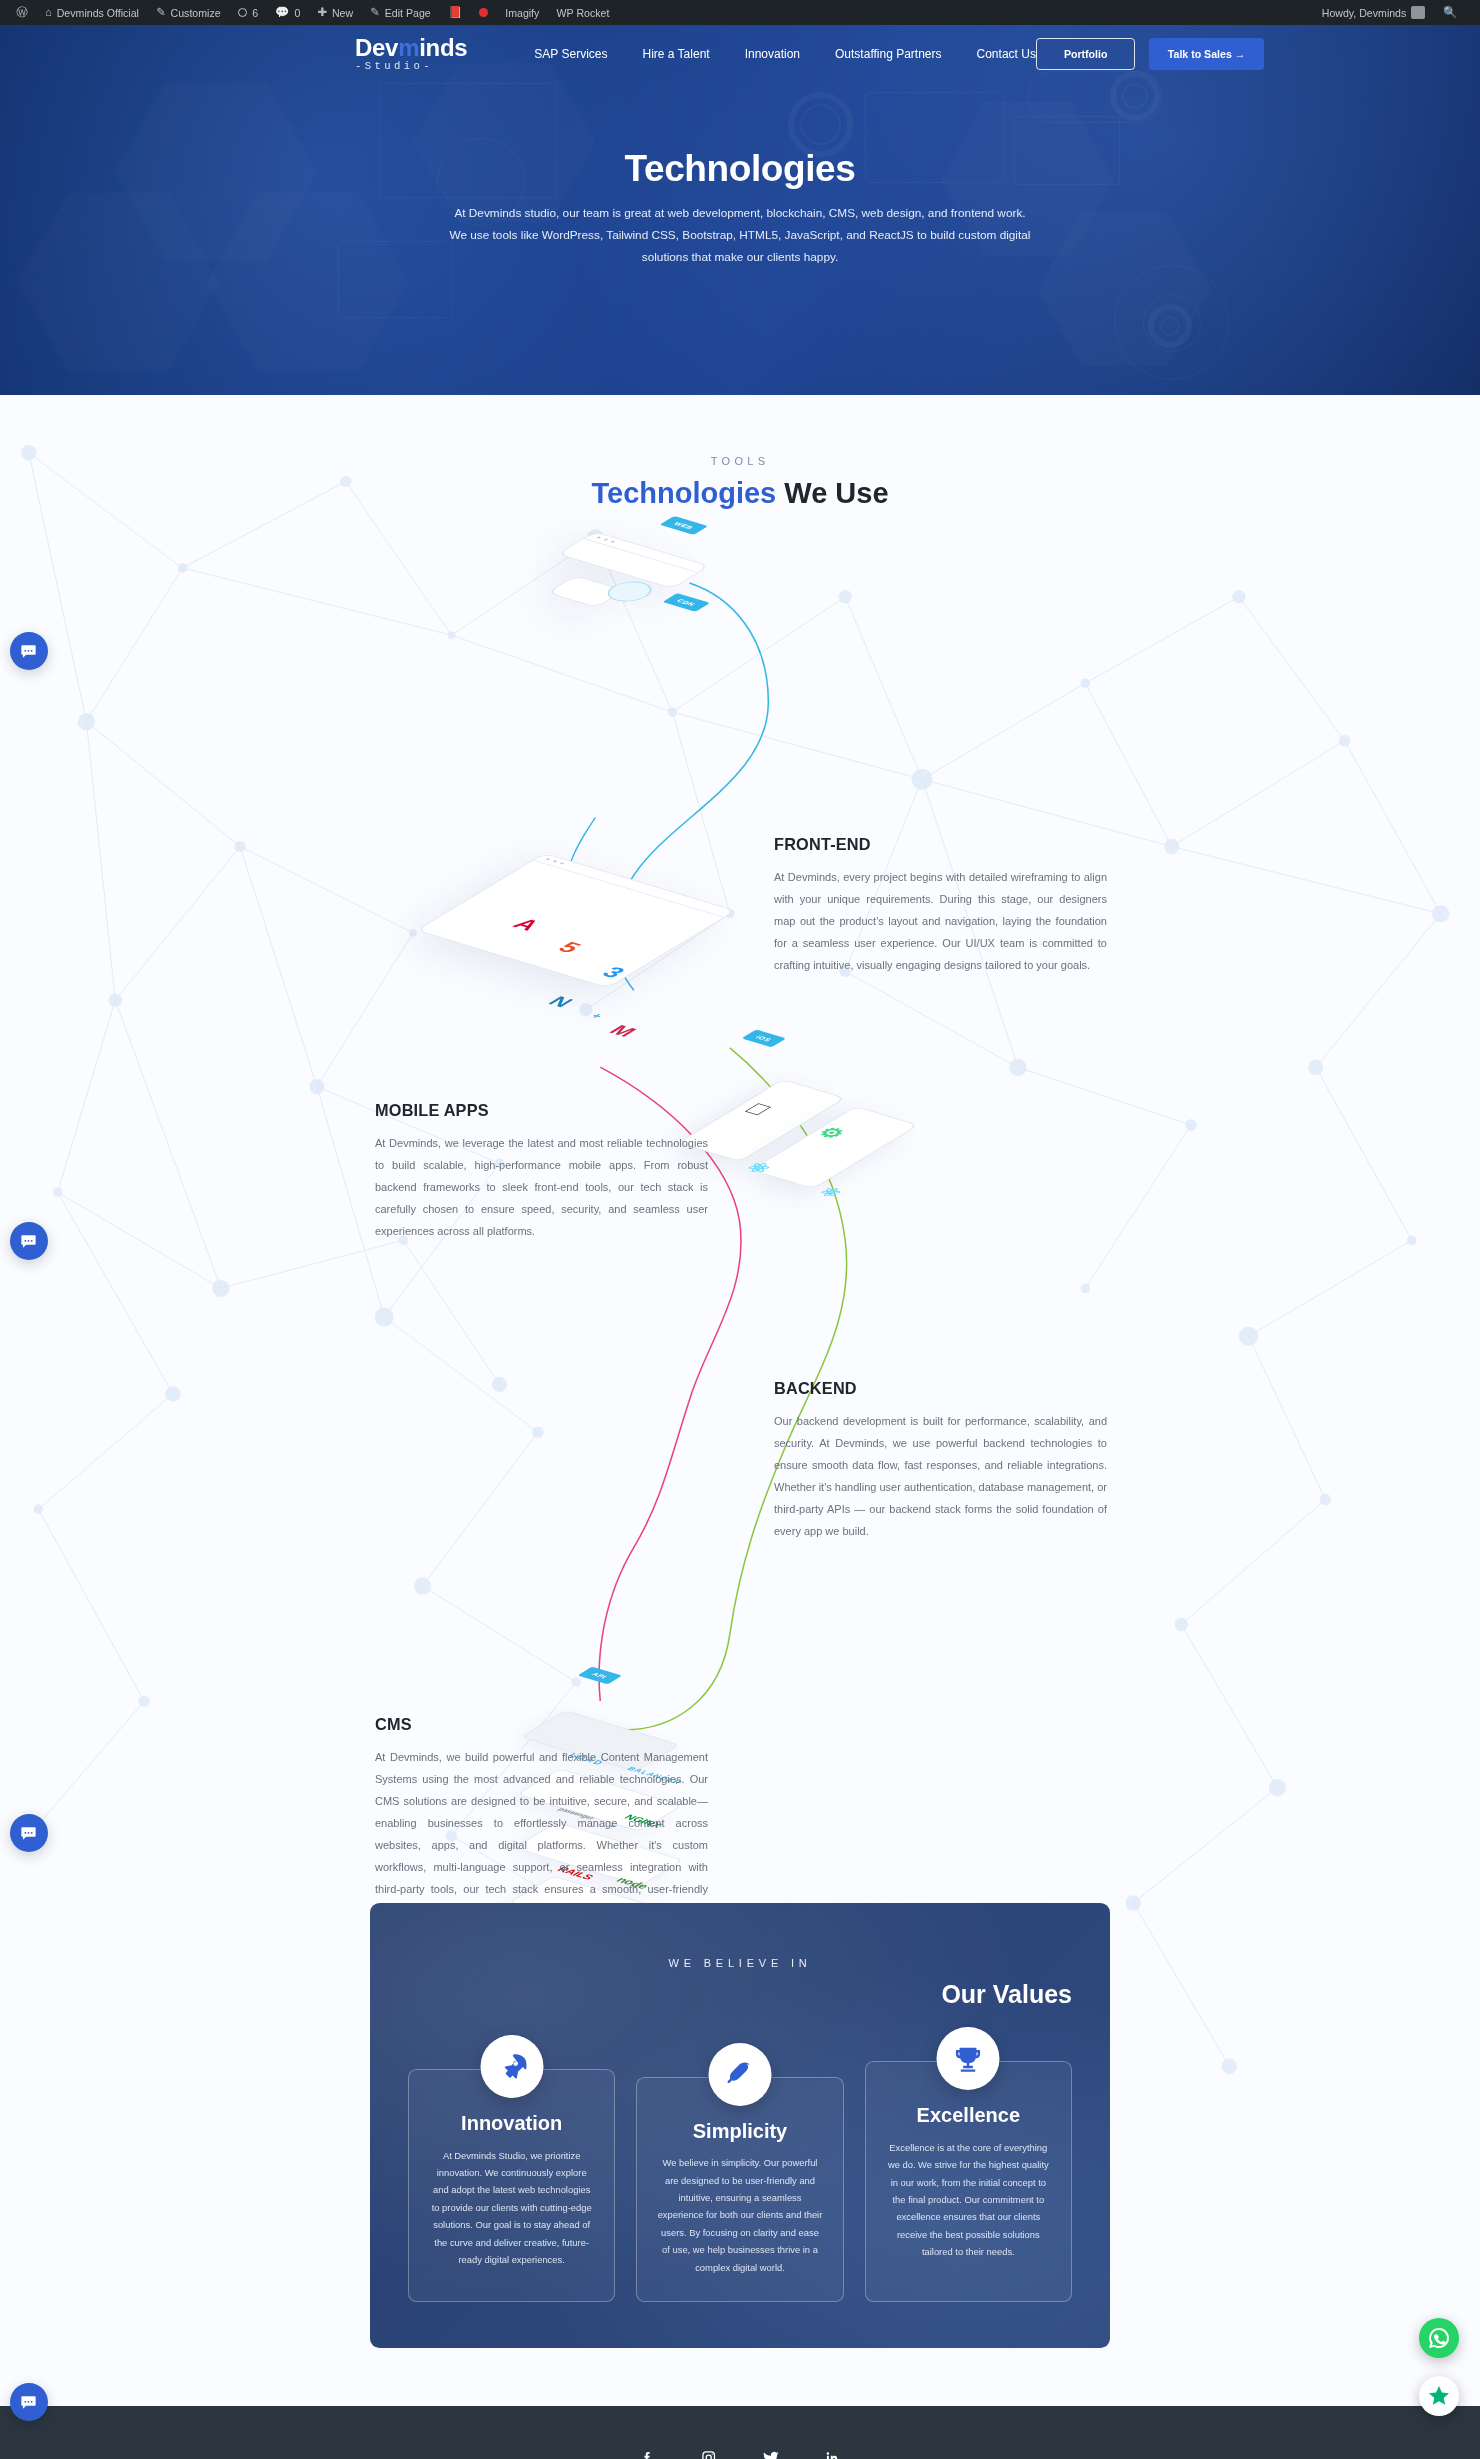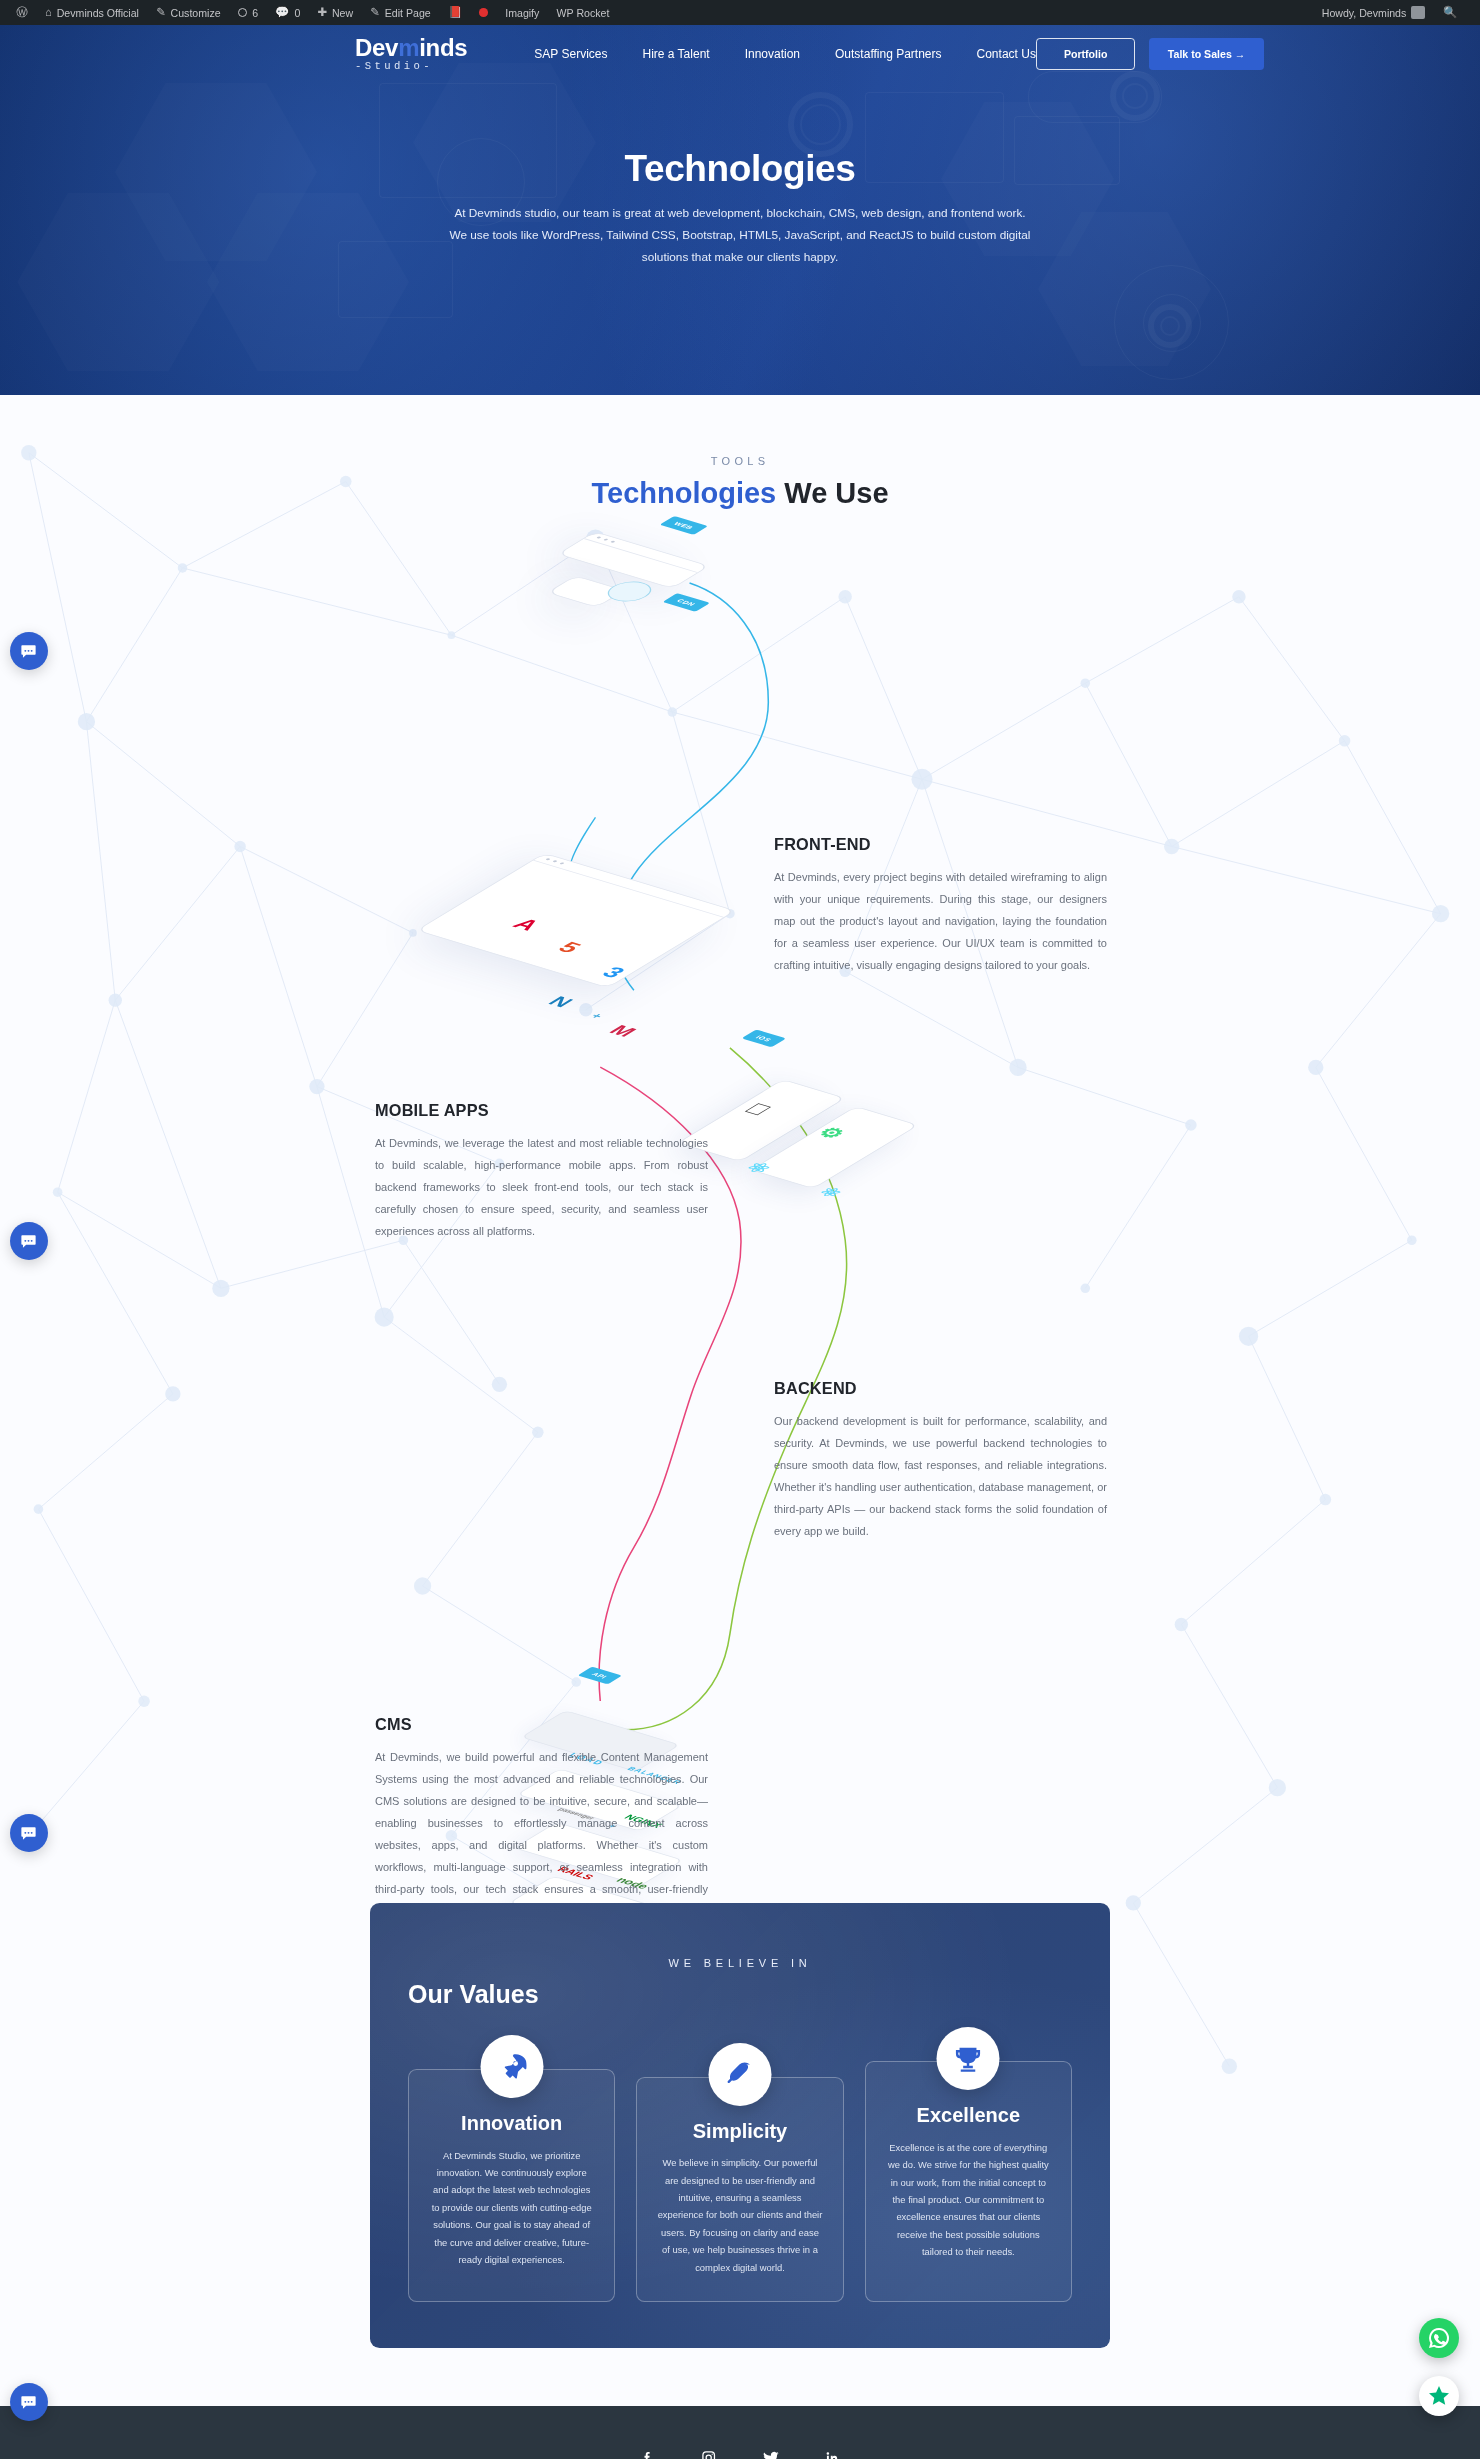"Our Values" .values-title { text-align: left -> right }
